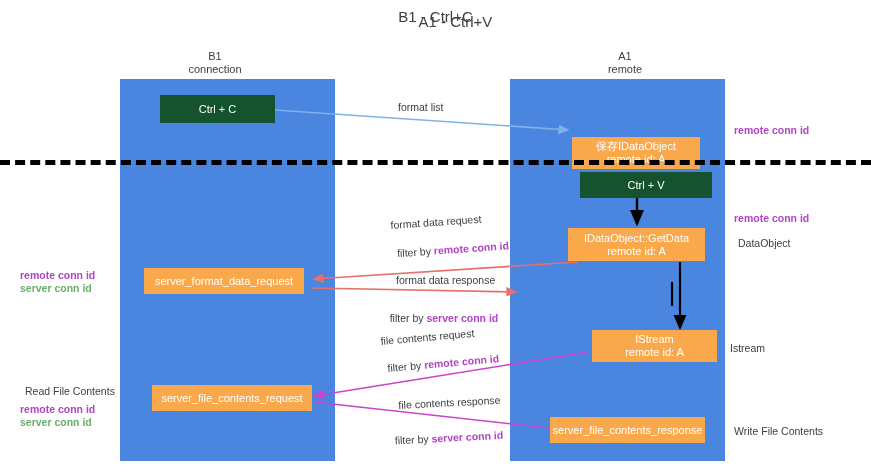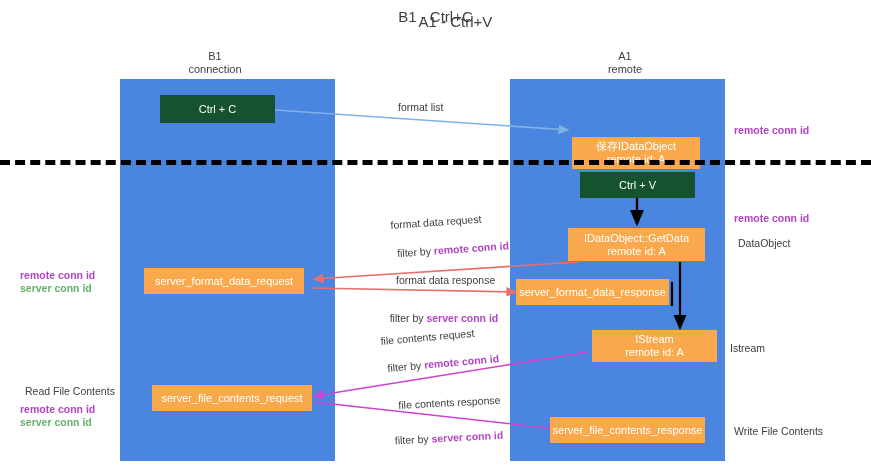"Ctrl + V" div.node { width: 115px -> 132px }
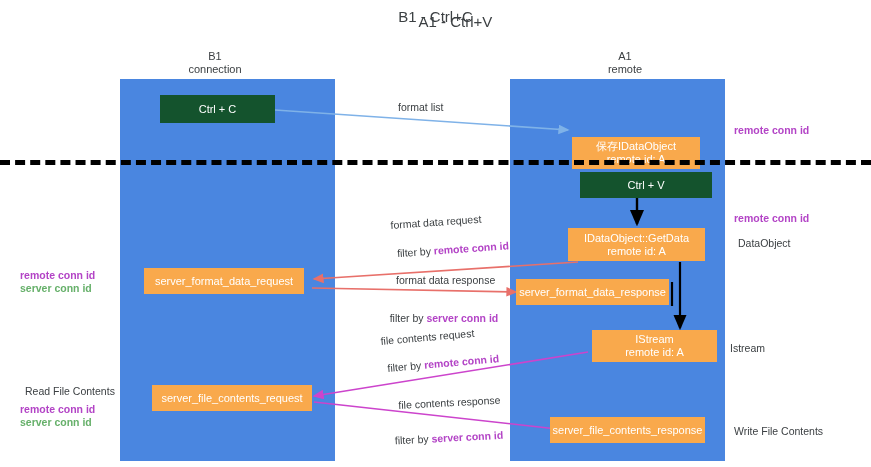"server_format_data_response" div.node { html: <div> <span>server_format_data_response</span> </div> -> none }
